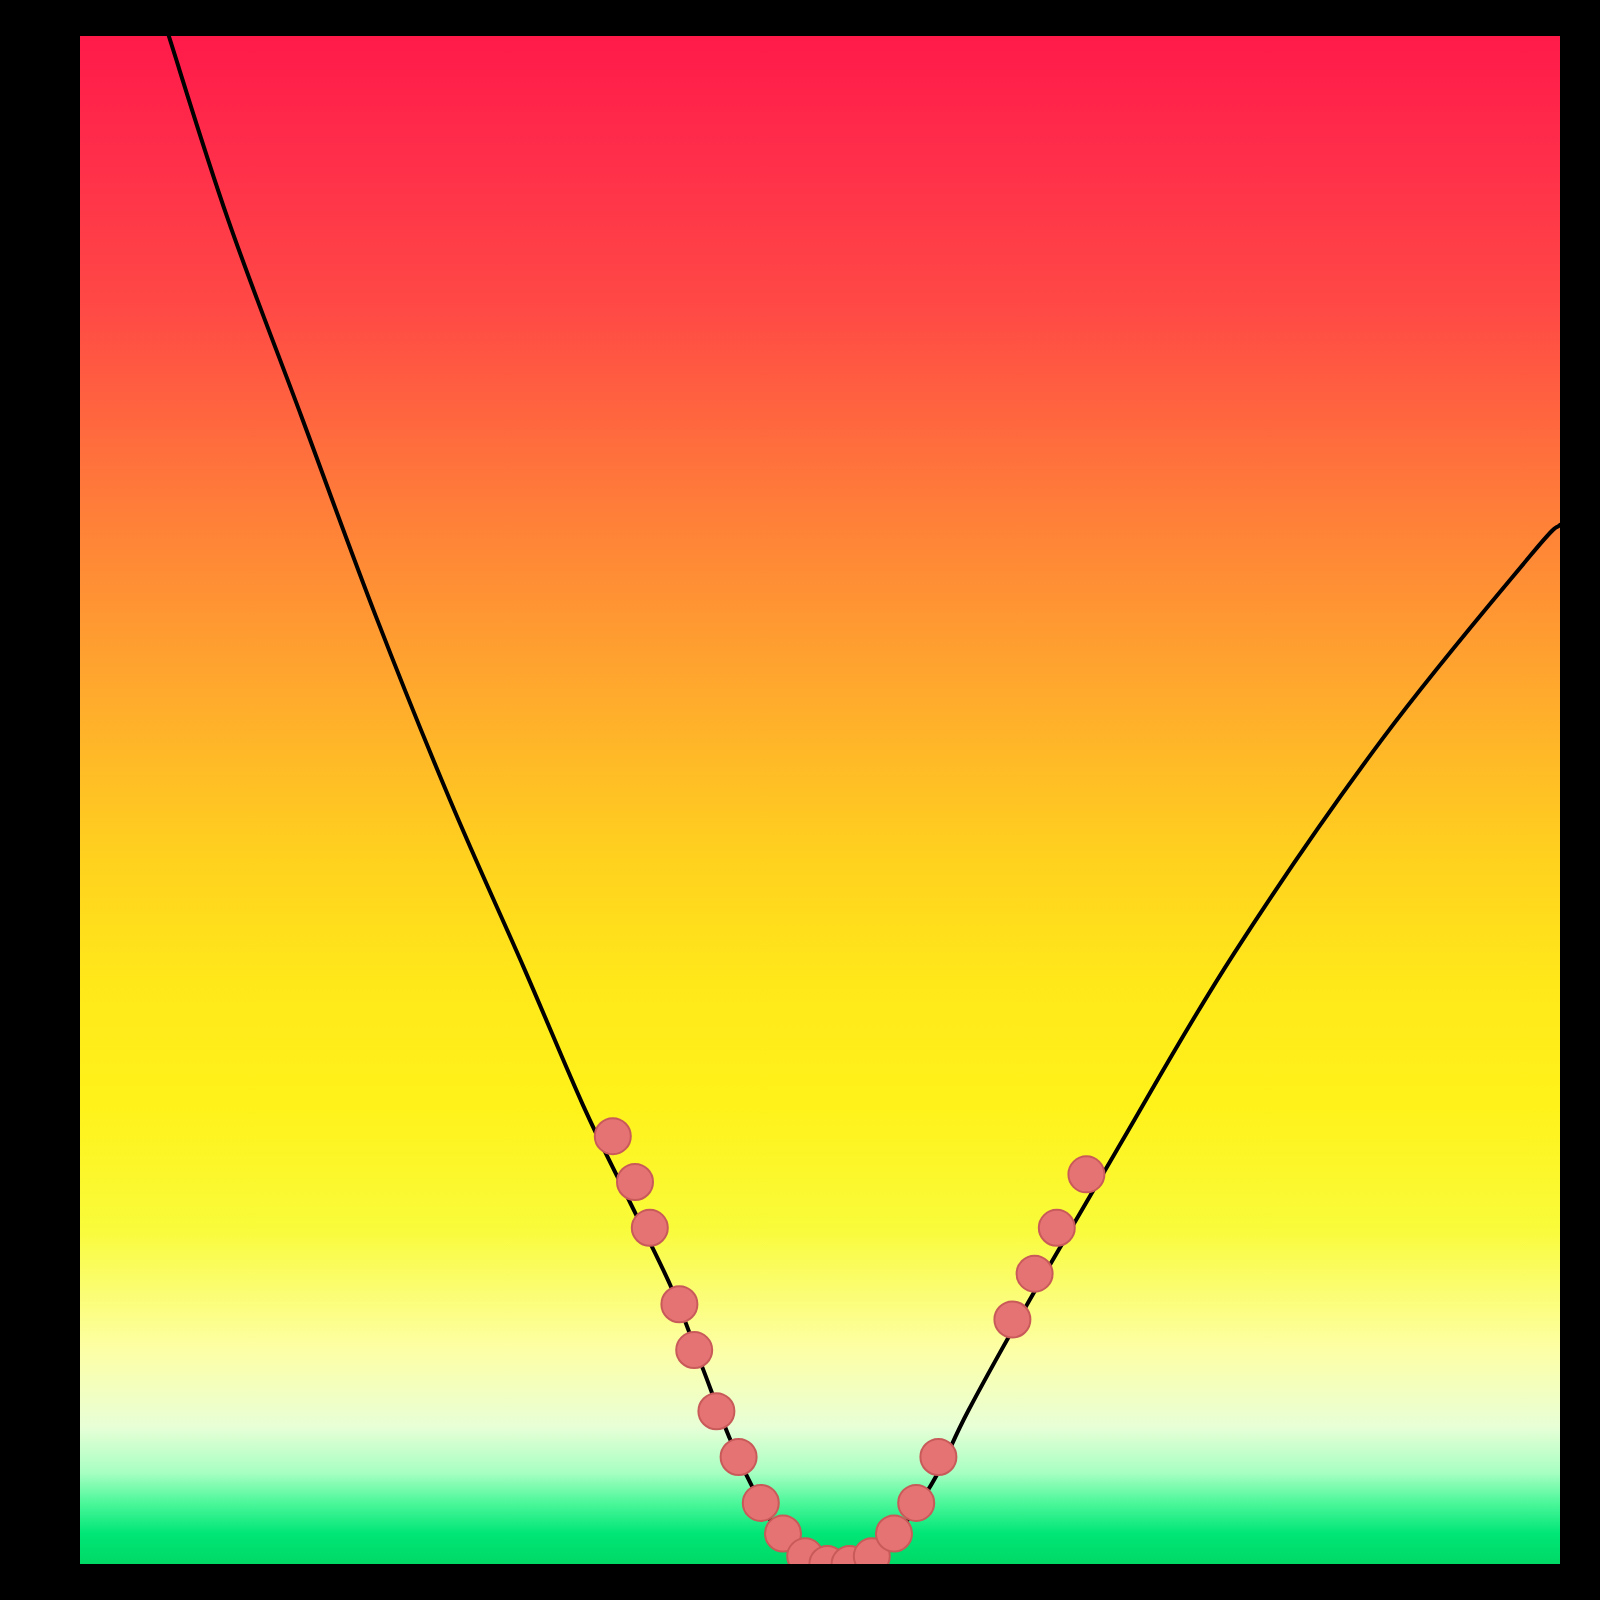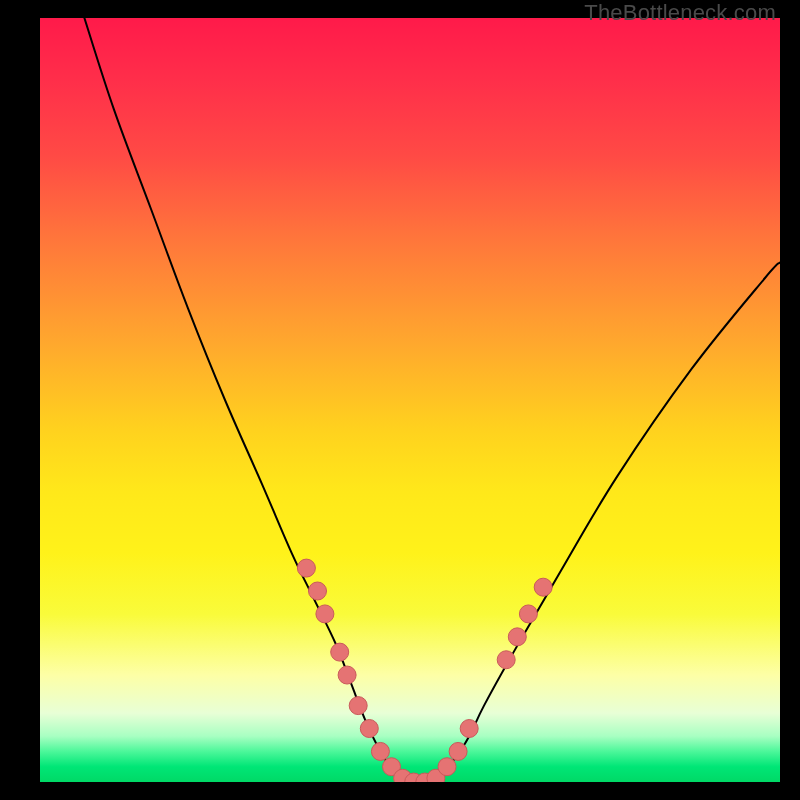"TheBottleneck.com" div.watermark { html: <div>TheBottleneck.com</div> -> none }
